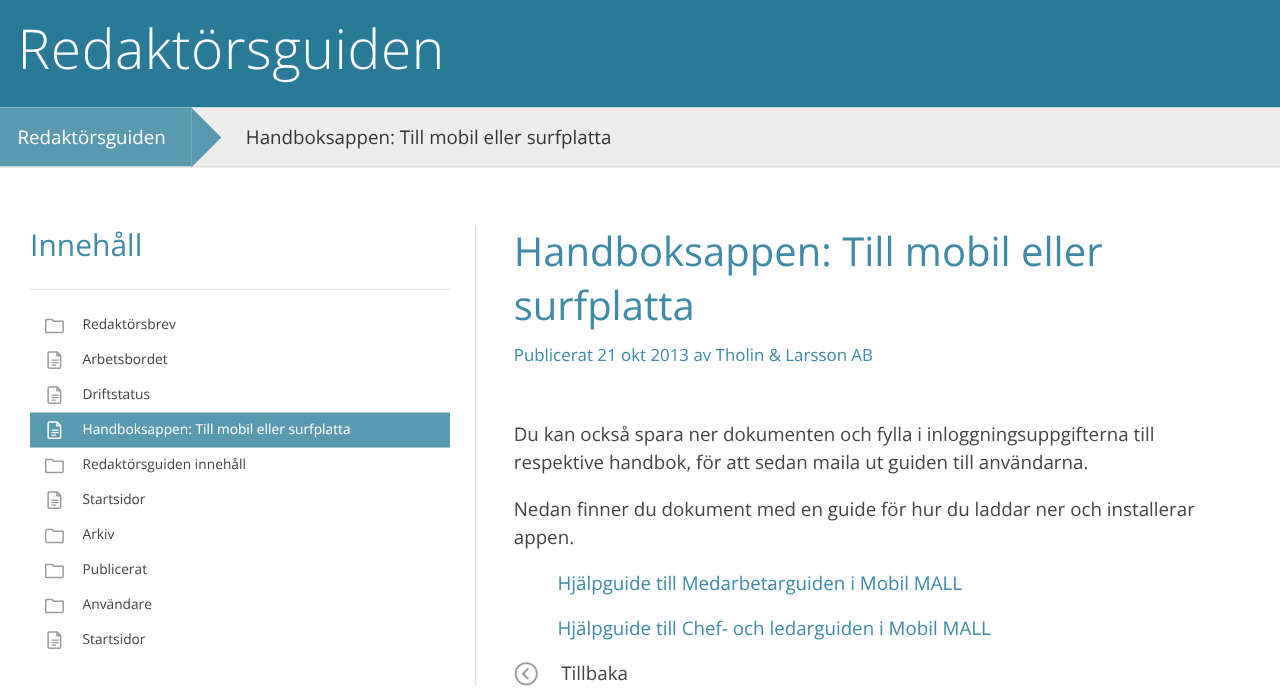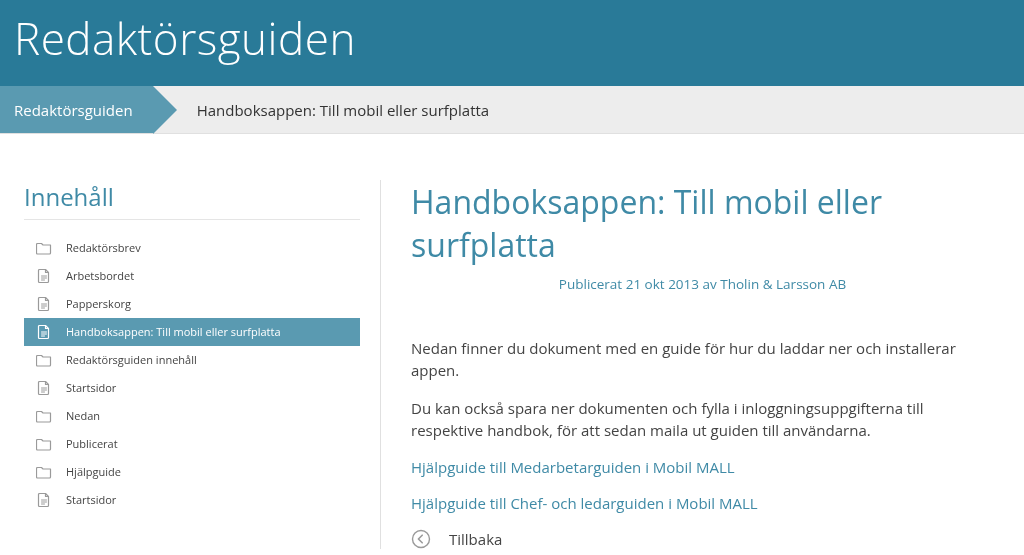"Innehåll" .sidebar h2 { padding-bottom: 6px -> 18px }
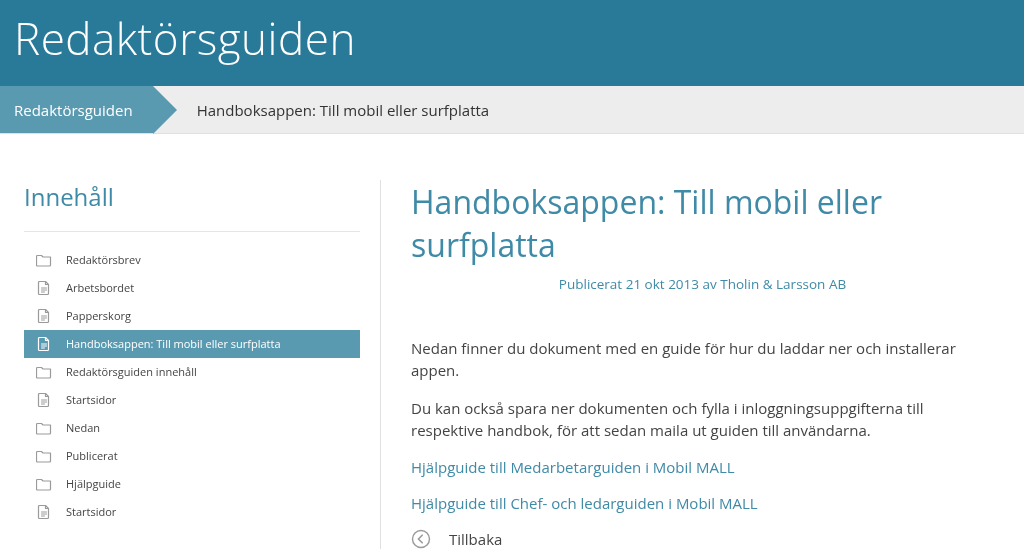"Publicerat 21 okt 2013 av" .meta { text-align: center -> none }
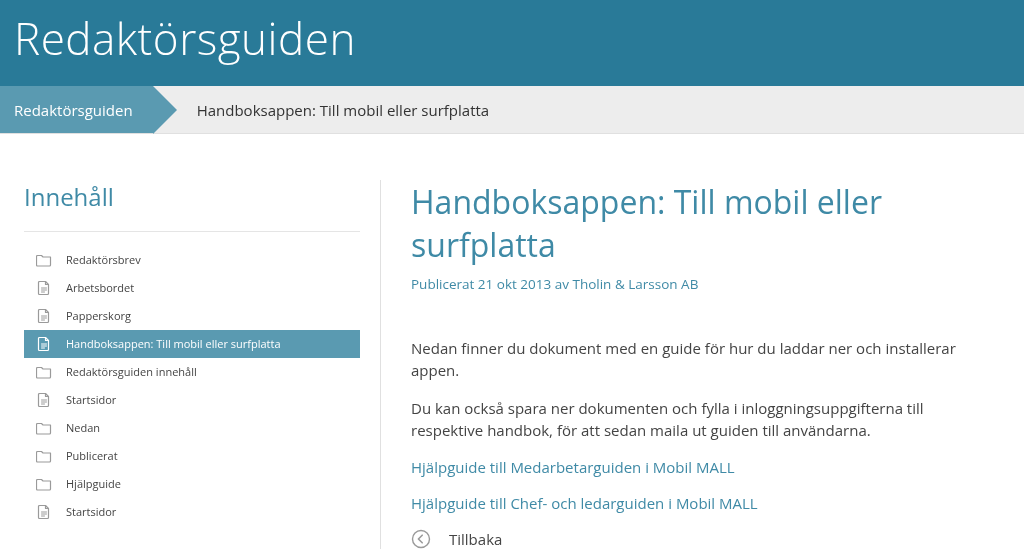"Papperskorg" span.label { text: Papperskorg -> Driftstatus }
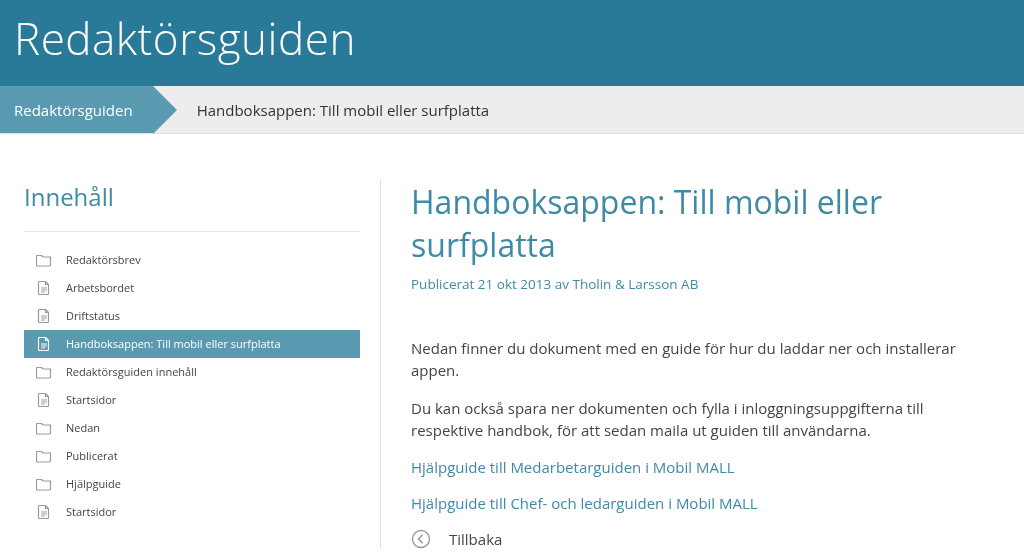"Nedan finner du dokument med" p { order: before "Du kan också spara ner" -> after "Du kan också spara ner" }
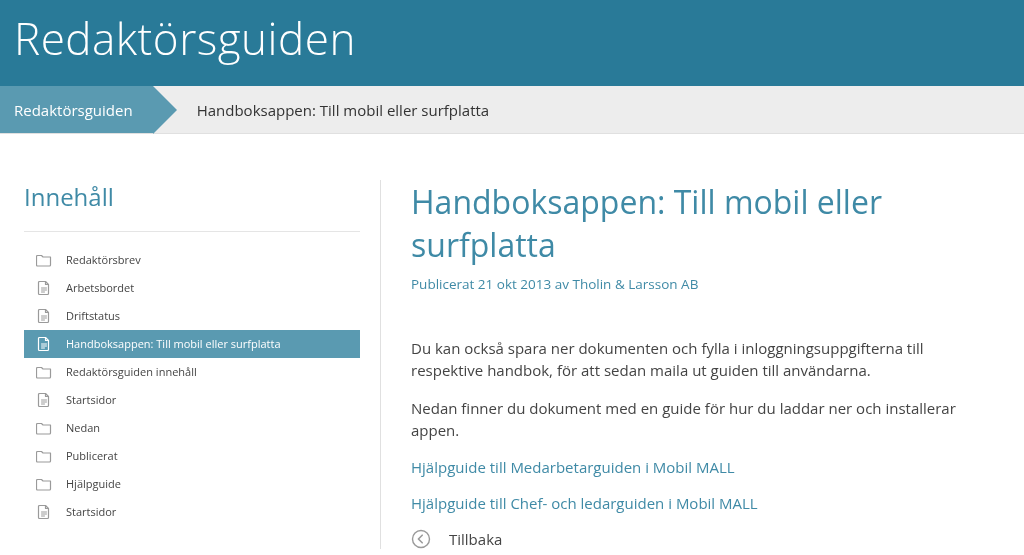"Nedan" span.label { text: Nedan -> Arkiv }
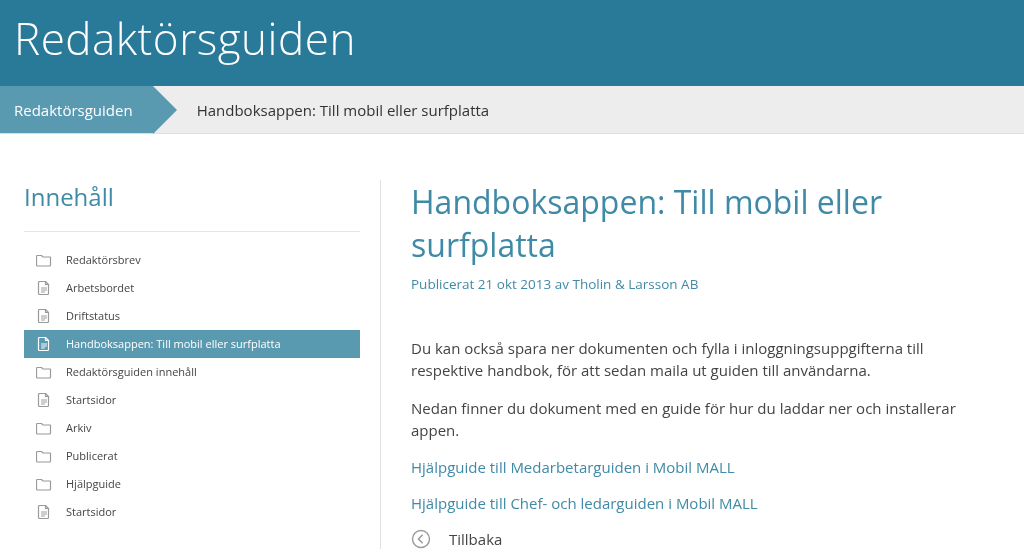"Hjälpguide till Medarbetarguiden i Mobil" .doc-link { margin-left: none -> 35px }
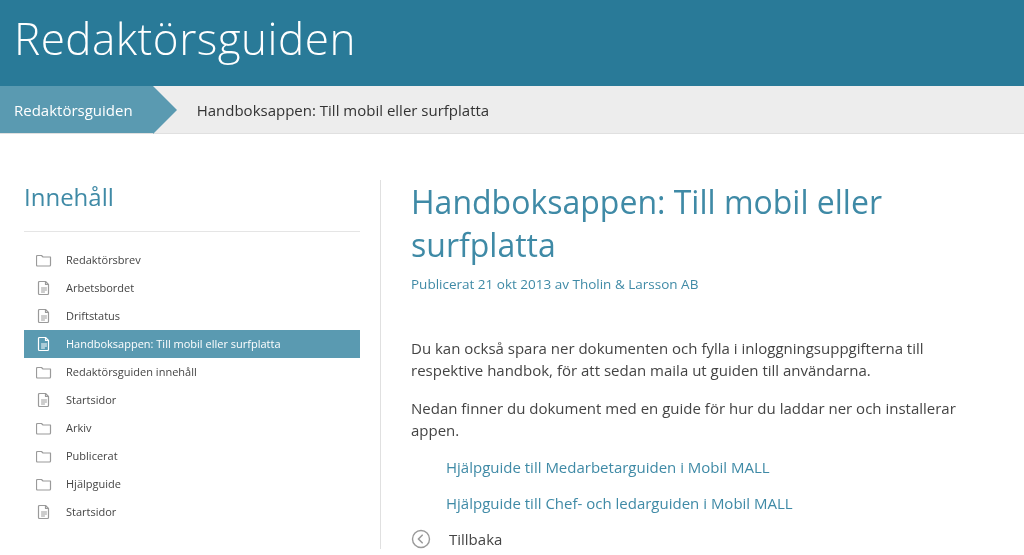"Hjälpguide" span.label { text: Hjälpguide -> Användare }
